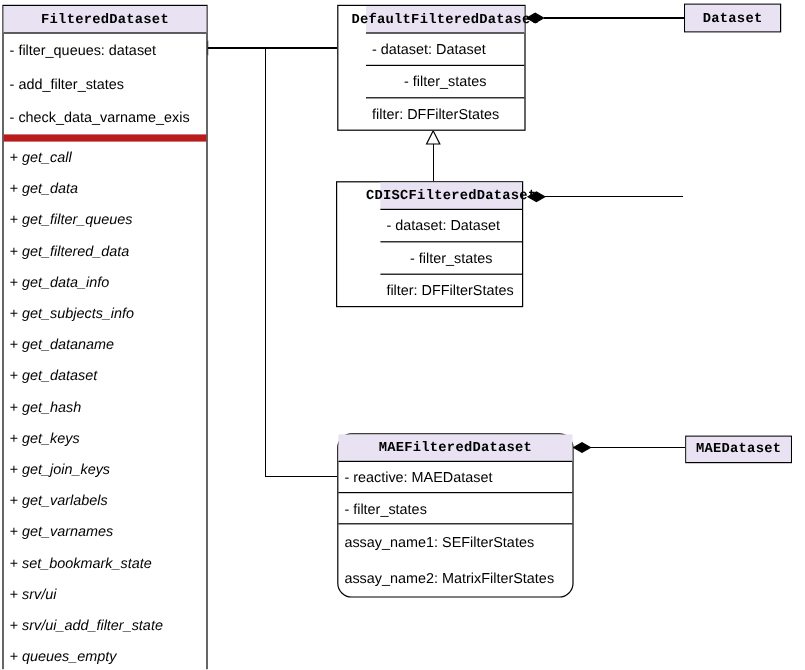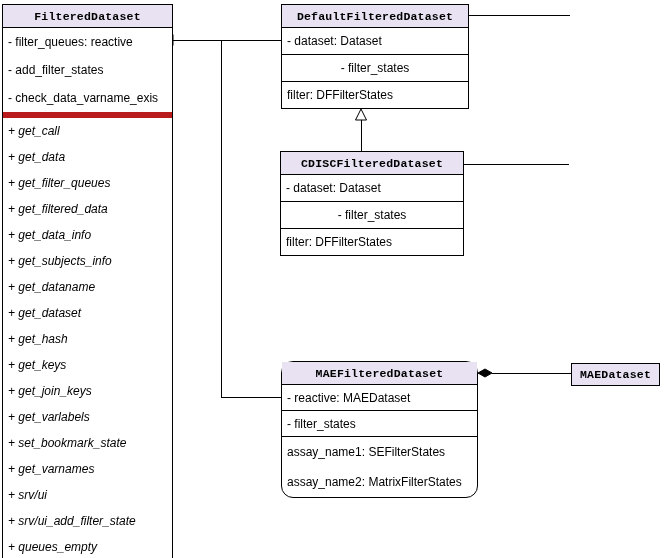"DefaultFilteredDataset" .c-default { padding-left: none -> 23px; width: 188px -> 157px }
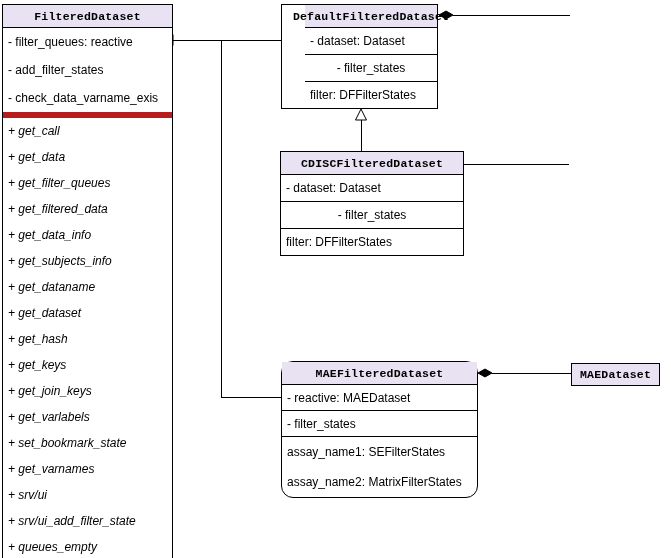"Dataset" div.uml { html: none -> <div> <div>Dataset</div> </div> }
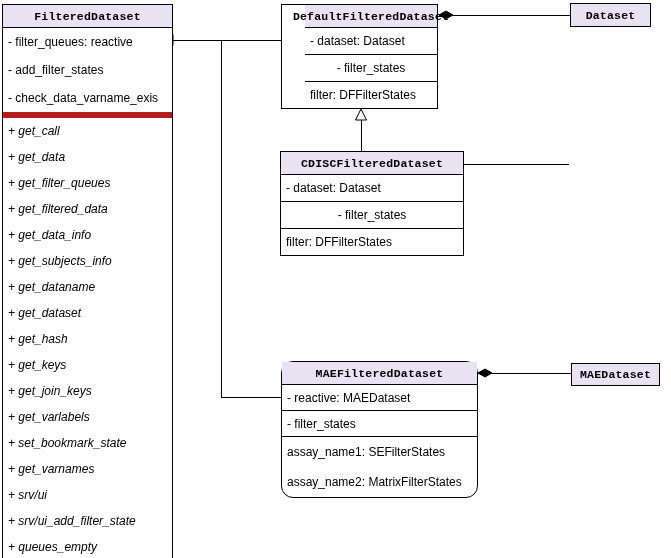"- filter_queues: reactive" div.row { text: reactive -> dataset }
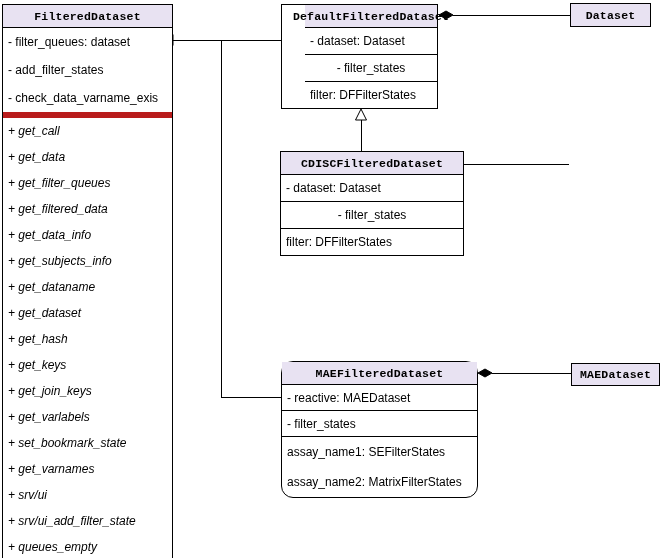"CDISCFilteredDataset" .c-cdisc { padding-left: none -> 36px; width: 184px -> 156px }
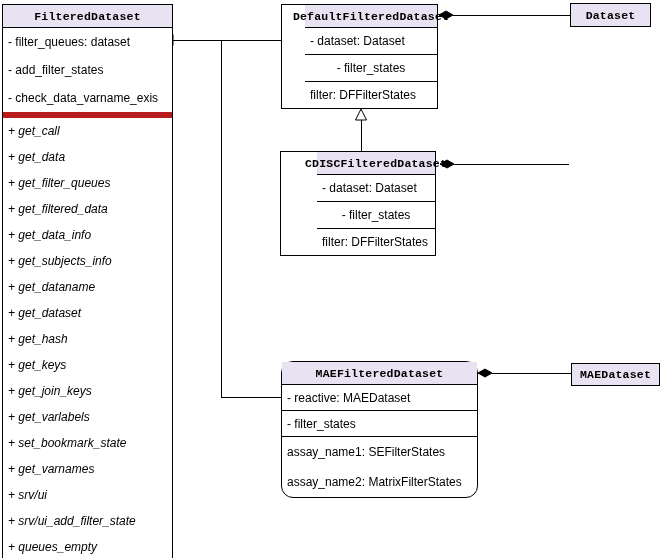"+ set_bookmark_state" div.row { order: before "+ get_varnames" -> after "+ get_varnames" }
